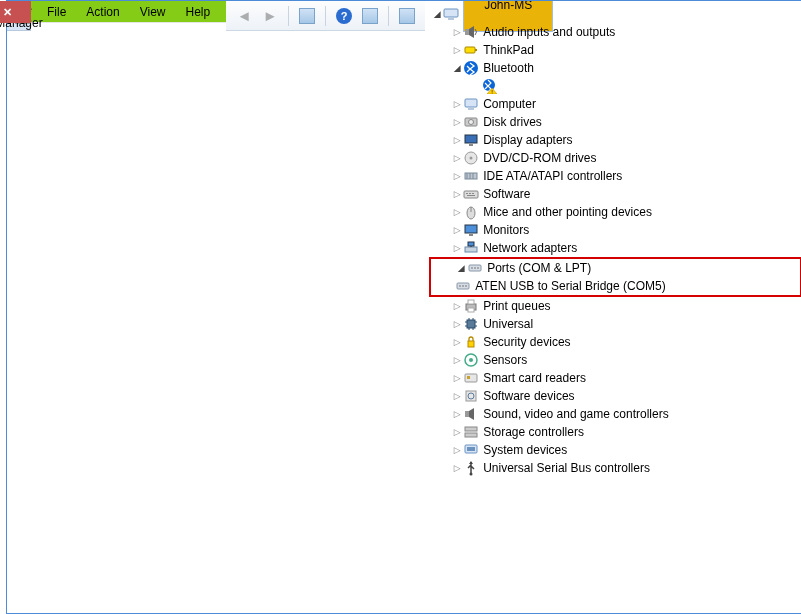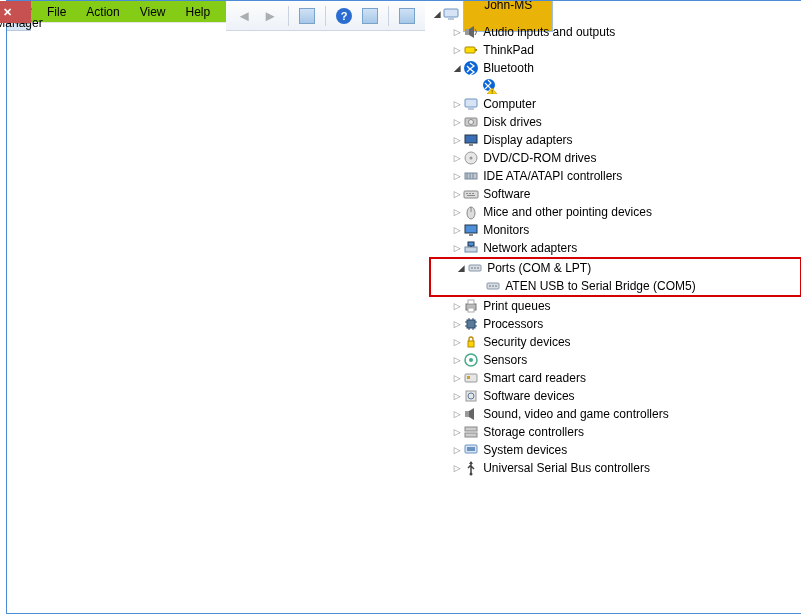"ATEN USB to Serial Bridge" div.row { padding-left: 54px -> 24px }
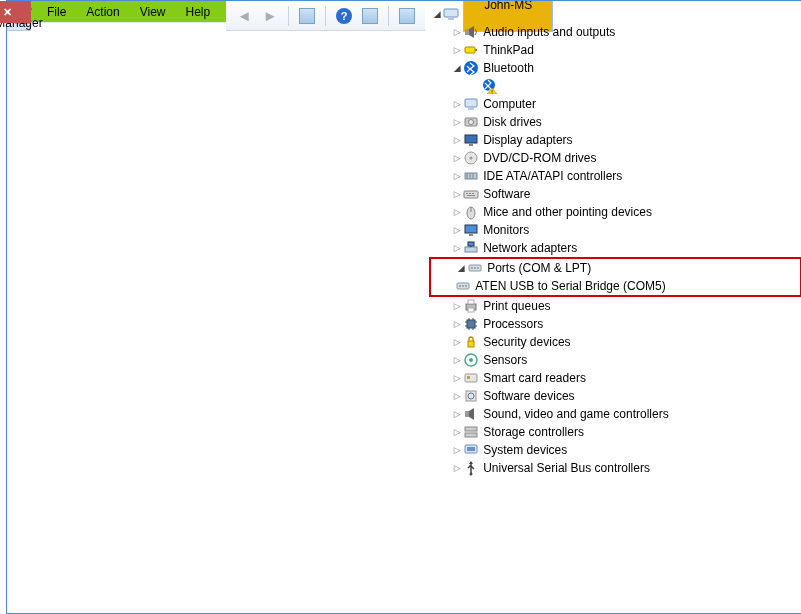"Processors" span.lbl { text: Processors -> Universal }
